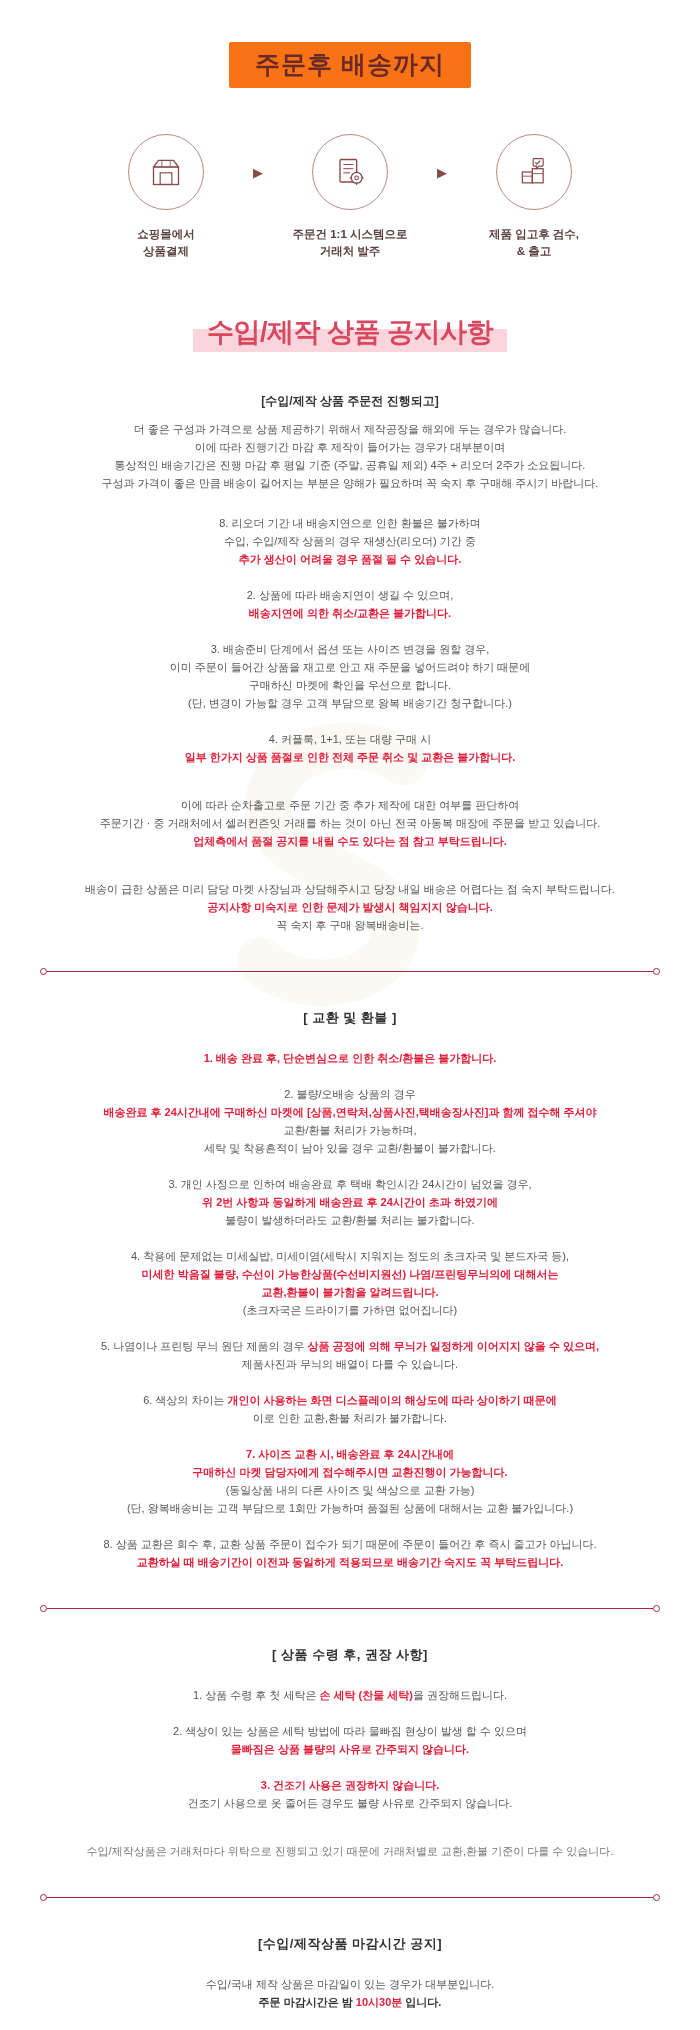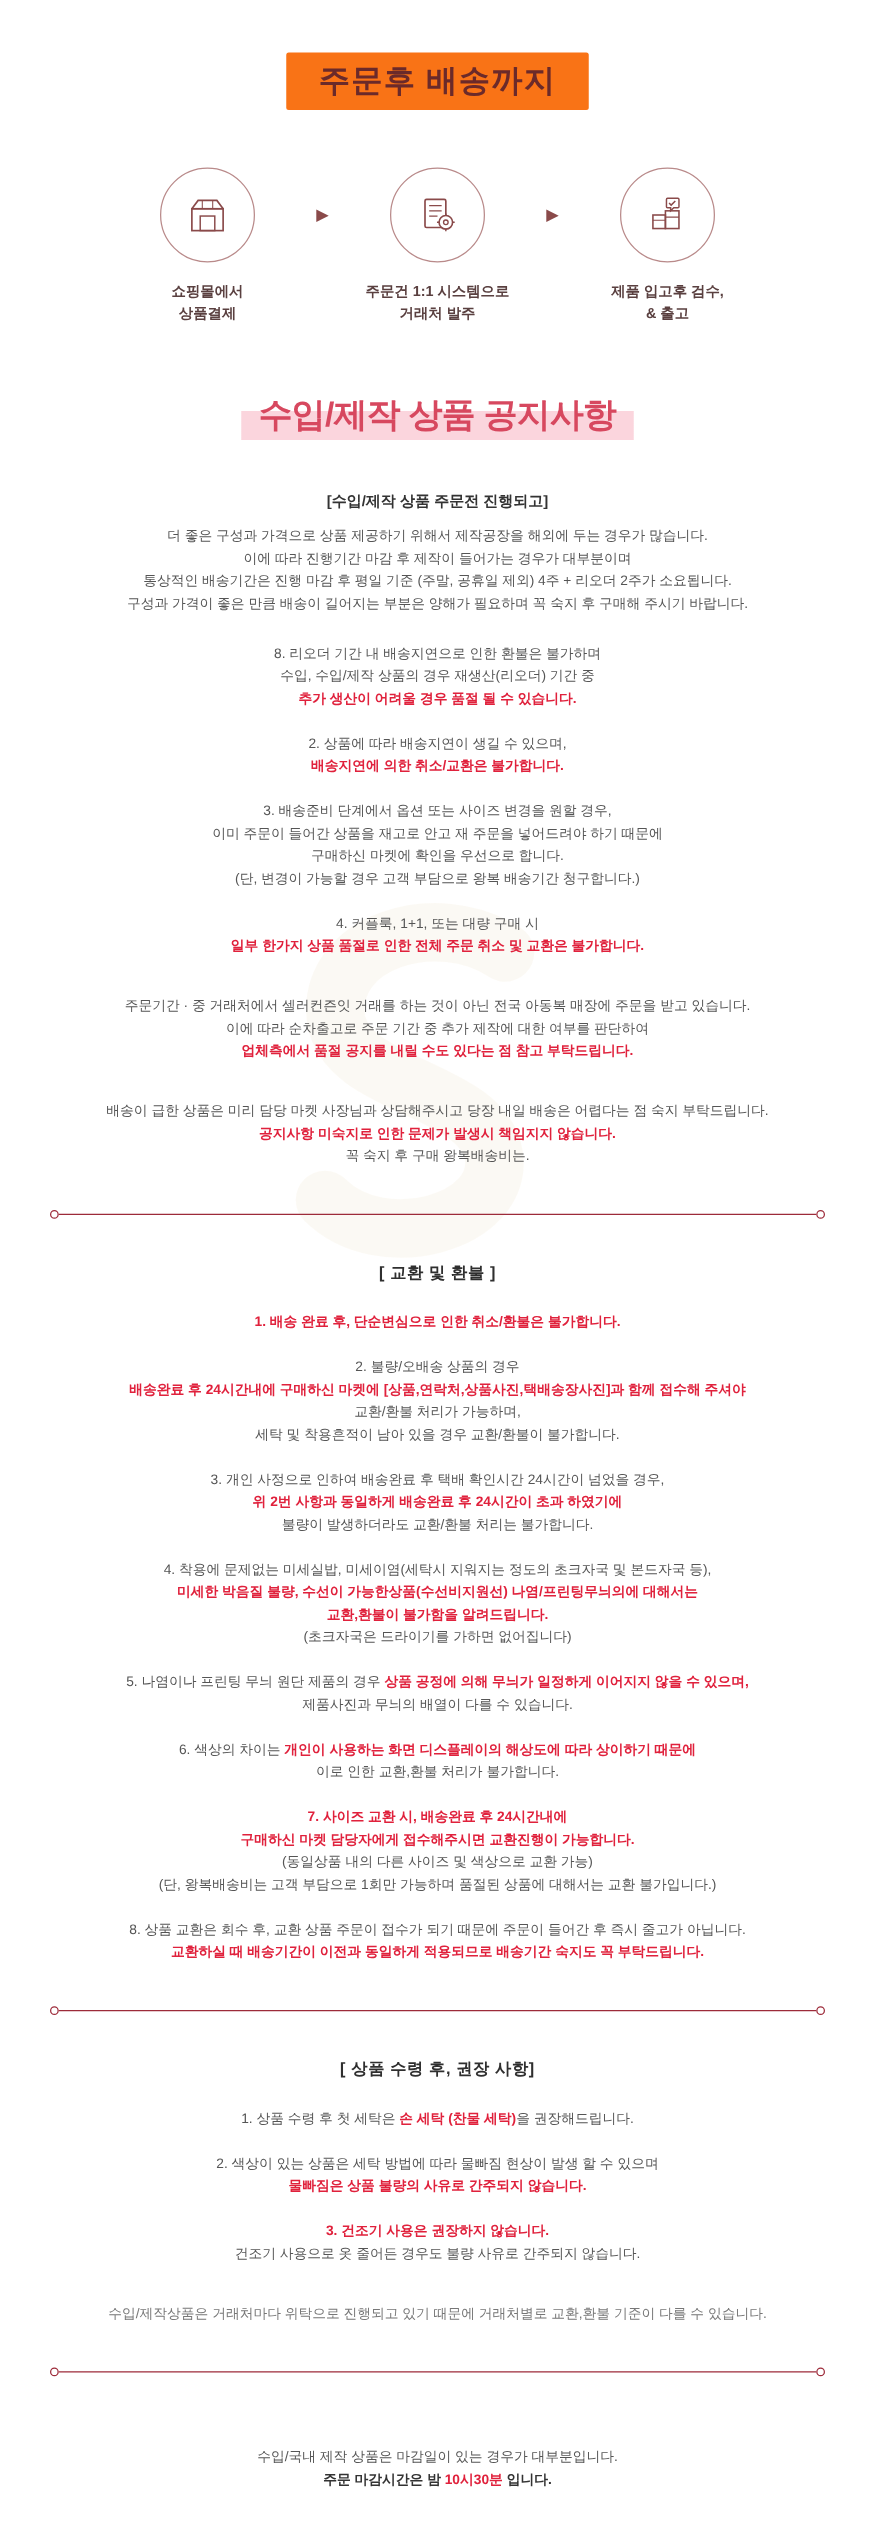"주문기간 · 중 거래처에서 셀러컨즌잇" div.p { order: before "이에 따라 순차출고로 주문 기간" -> after "이에 따라 순차출고로 주문 기간" }
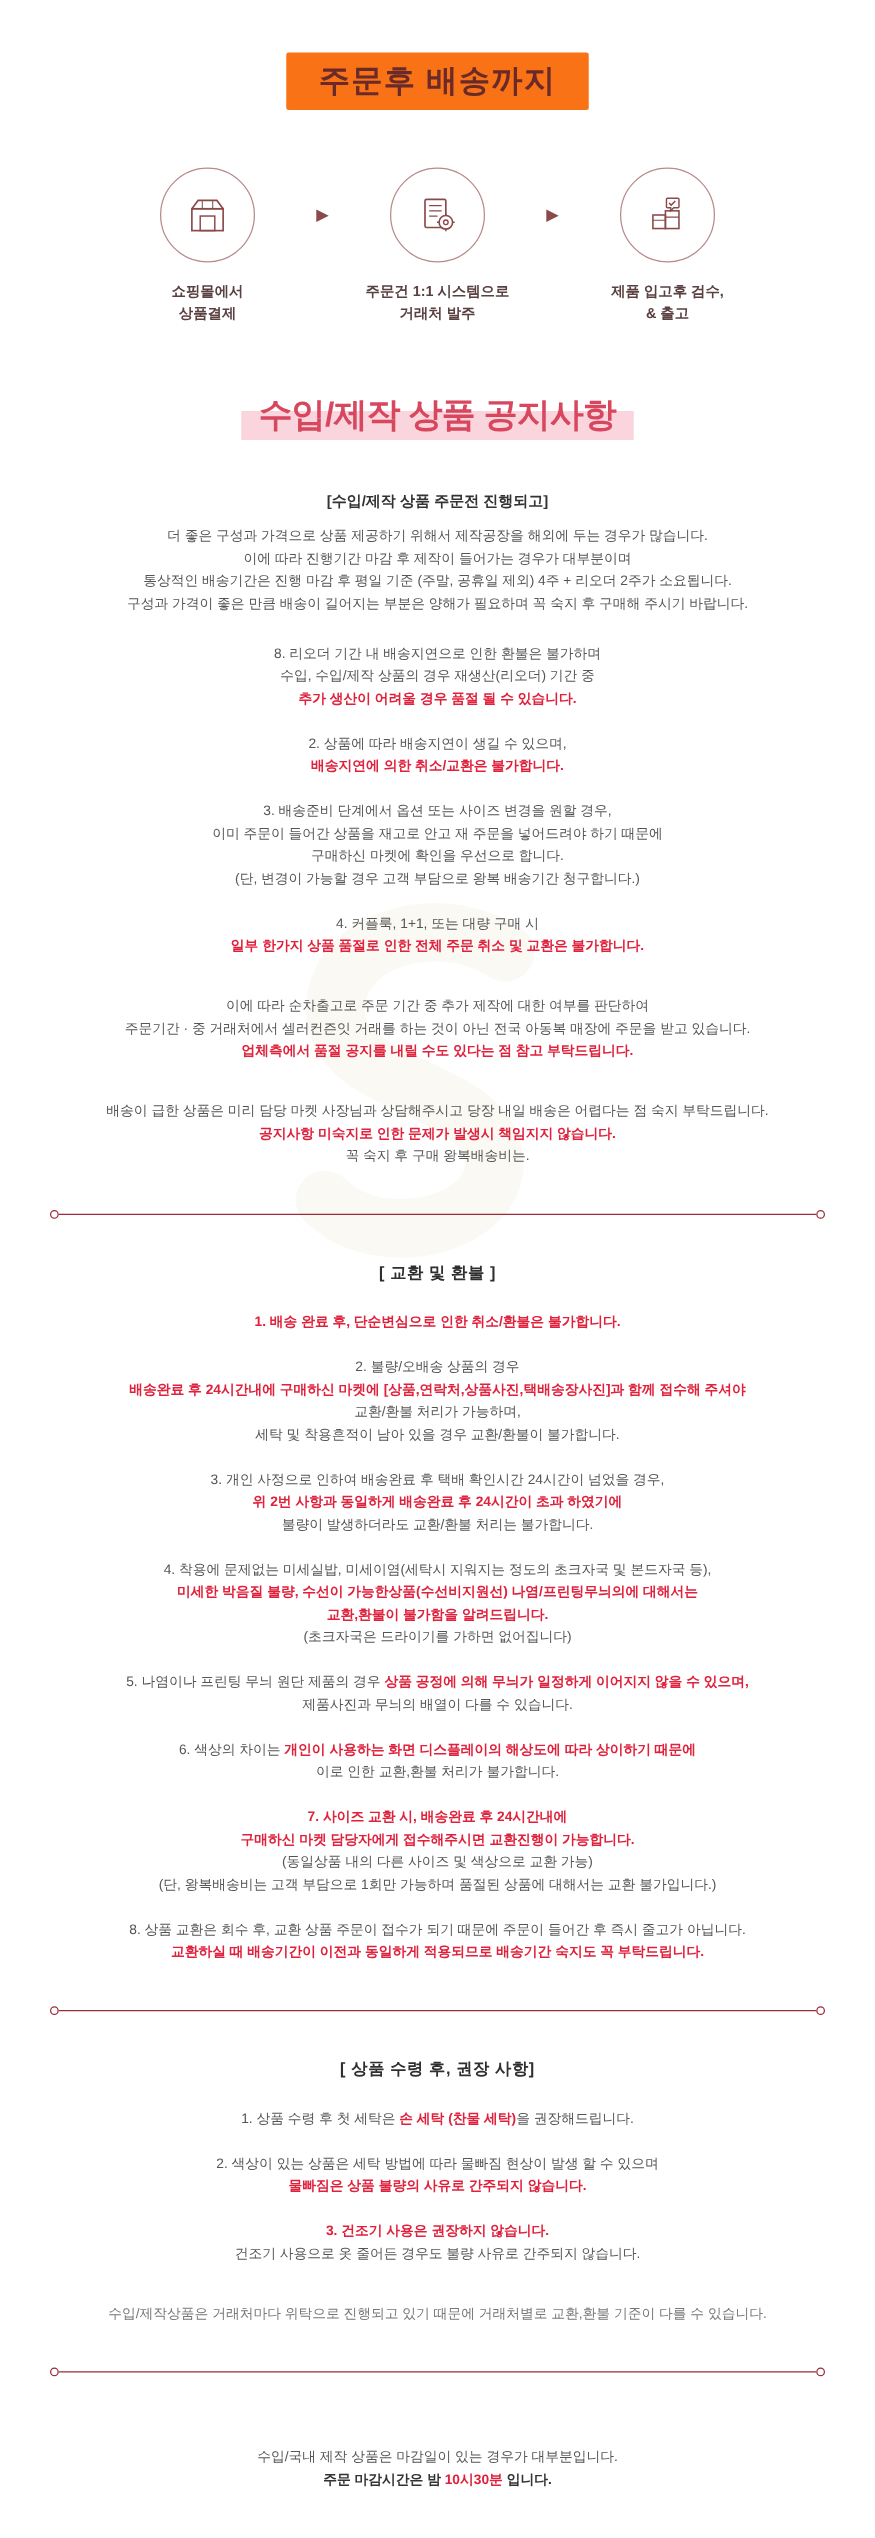"[수입/제작상품 마감시간 공지]" div.sec-label { html: none -> <div>[수입/제작상품 마감시간 공지]</div> }
